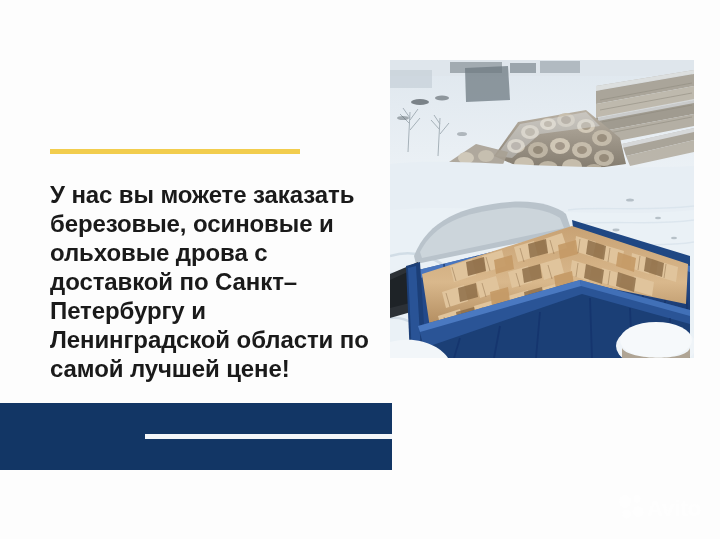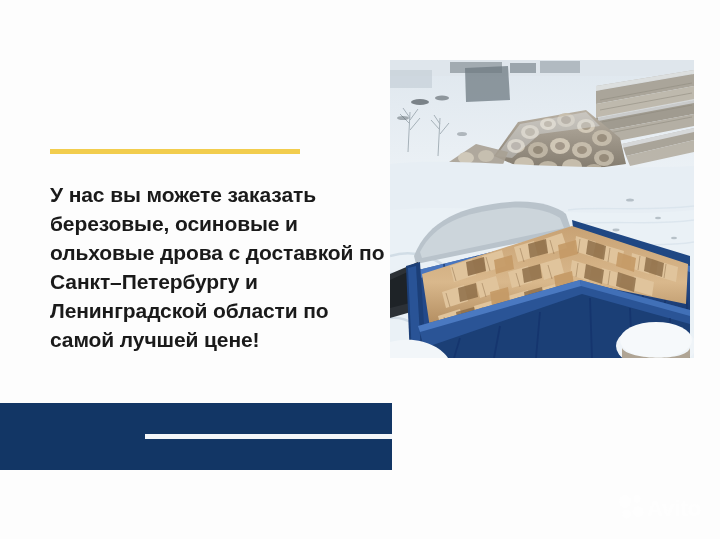"У нас вы можете заказать" .headline { font-size: 21px -> 24px }
